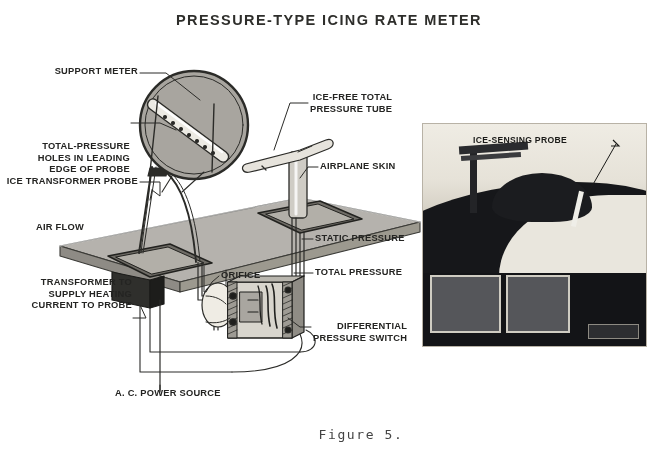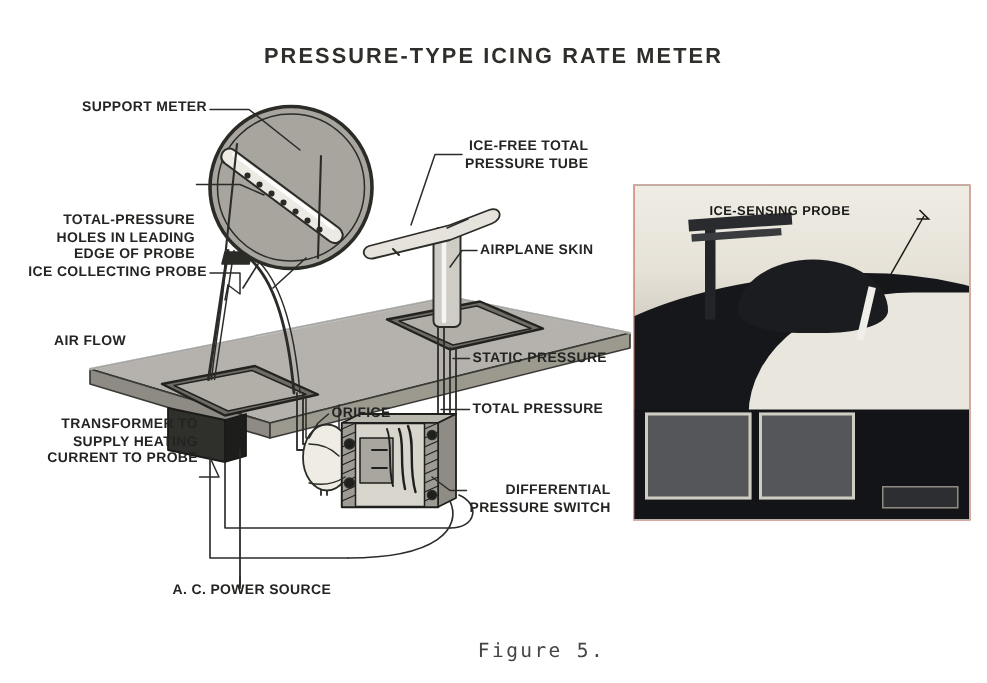"PRESSURE-TYPE ICING RATE METER" .title { margin-top: 18px -> none }
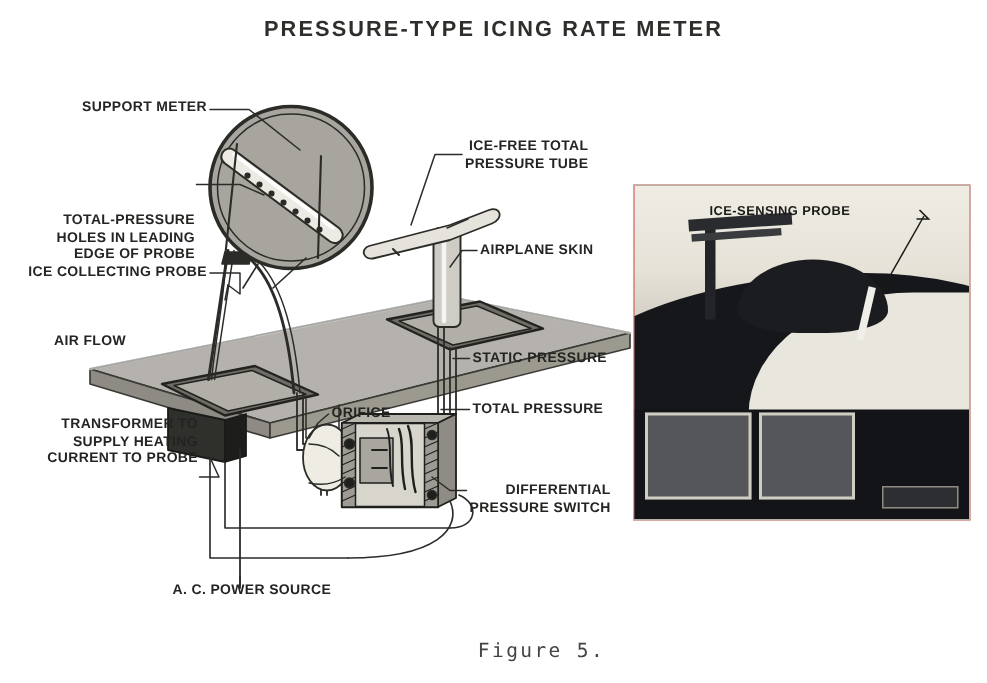"ICE-SENSING PROBE" .photo { background: #ef4444 -> #fde047 }
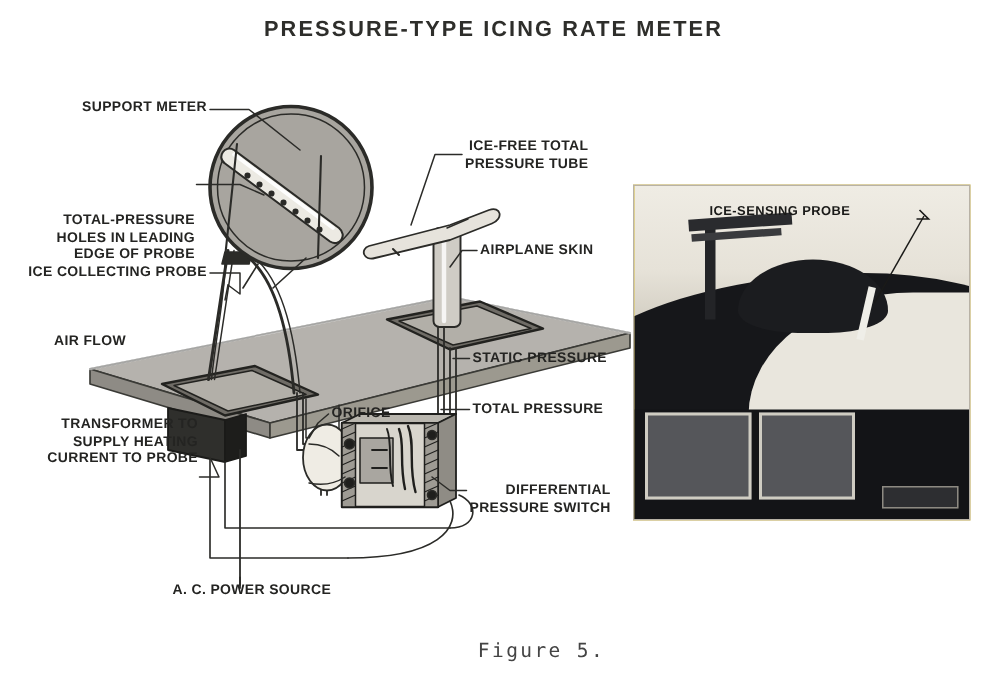"ICE COLLECTING PROBE" div.lbl { text: COLLECTING -> TRANSFORMER }
